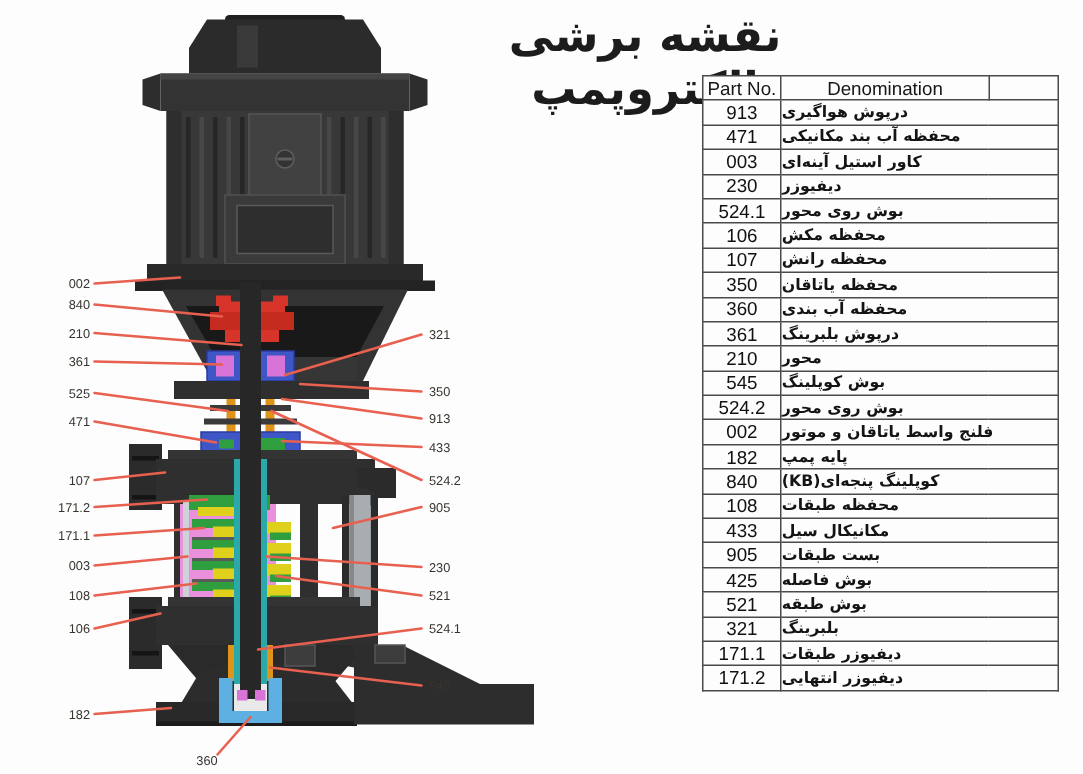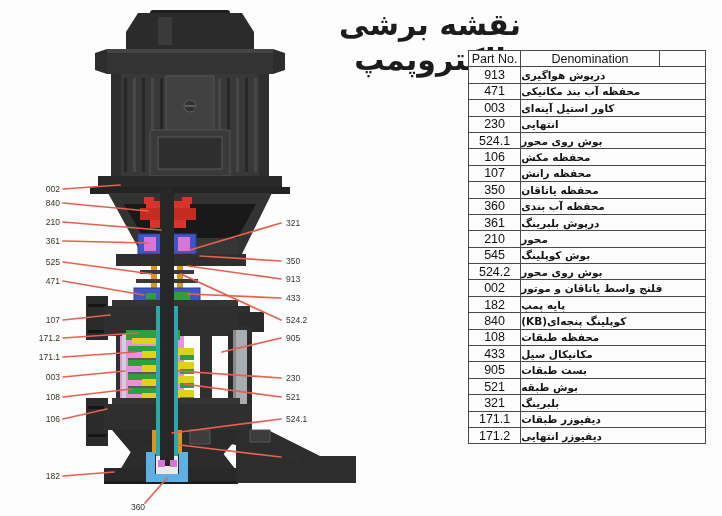"انتهایی" td.dn { text: انتهایی -> دیفیوزر }
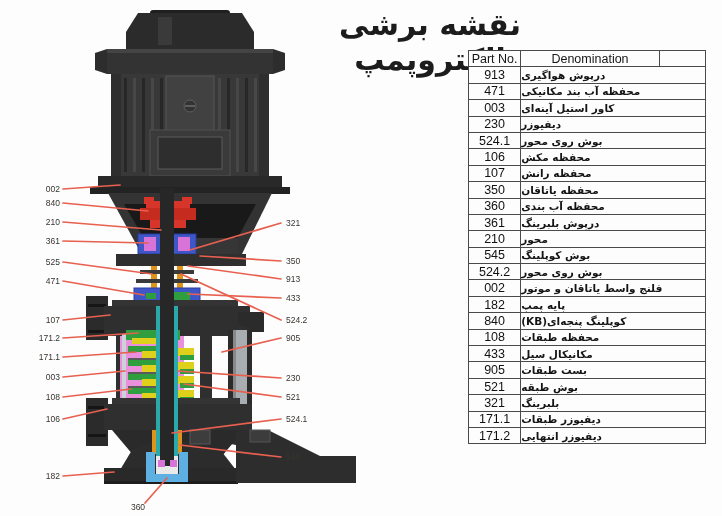"425" tr { html: none -> <tr> <td>425</td> <td>بوش فاصله</td> </tr> }
